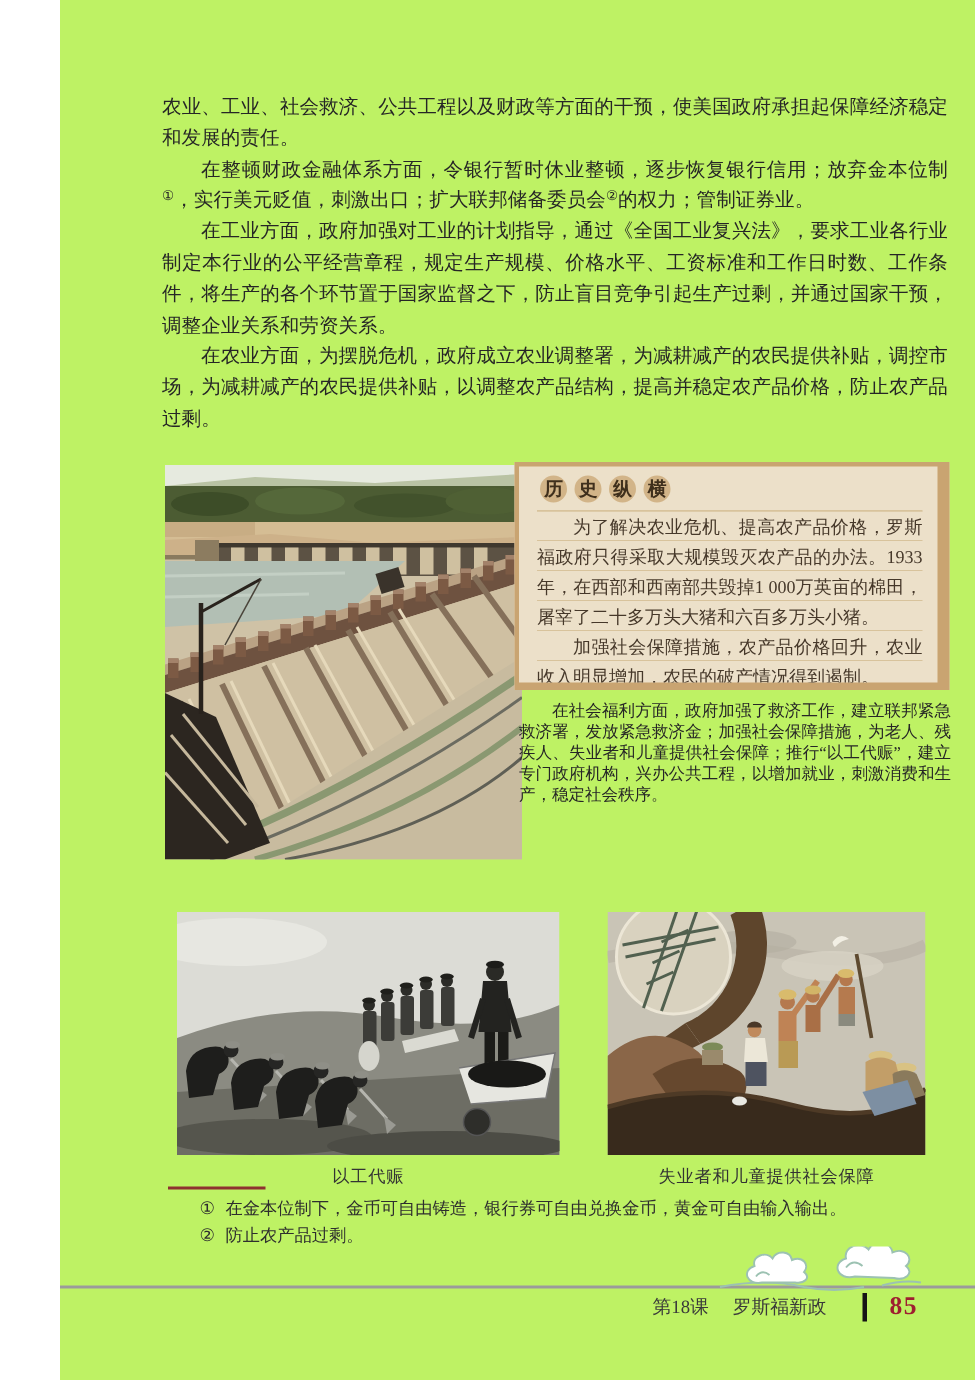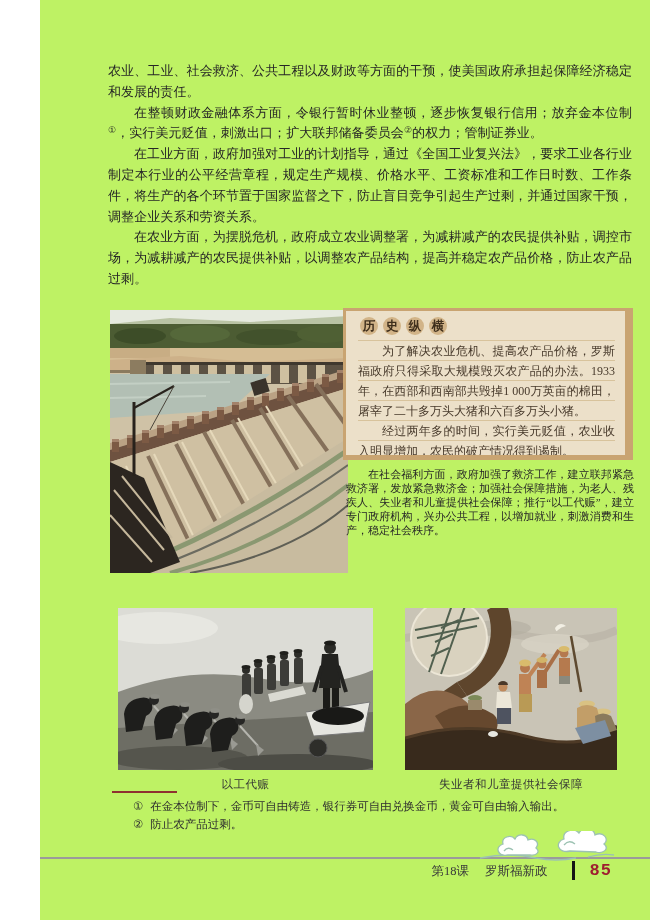"经过两年多的时间，实行美元贬值，农业收入明显增加，农民的破产情况得到遏制。" p { text: 经过两年多的时间，实行美元贬值 -> 加强社会保障措施，农产品价格回升 }
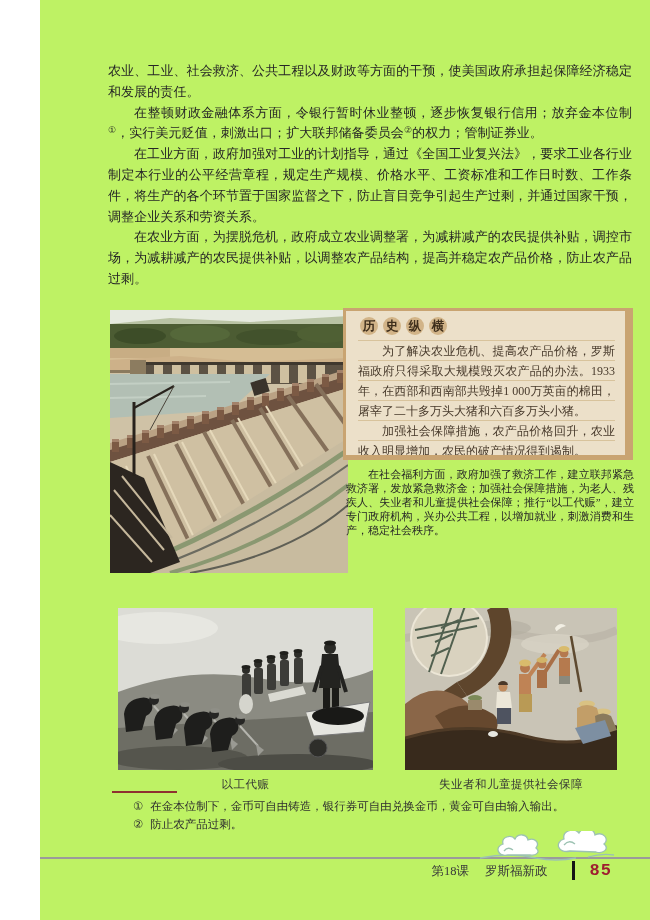"第18课" .footer-text { align-items: flex-end -> center }
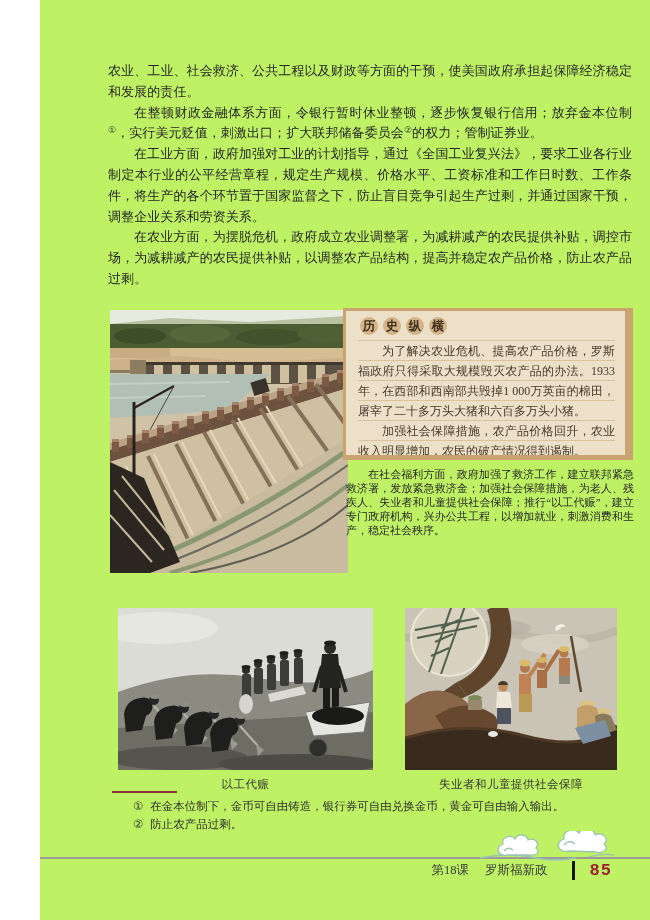"85" .footer-text .pagenum { font-family: Liberation Mono, monospace -> Liberation Serif, serif }
